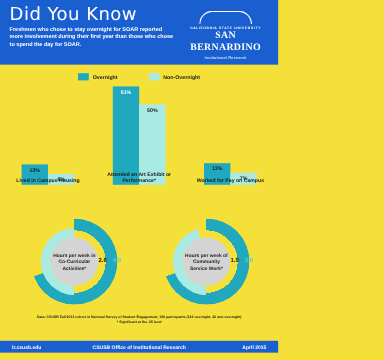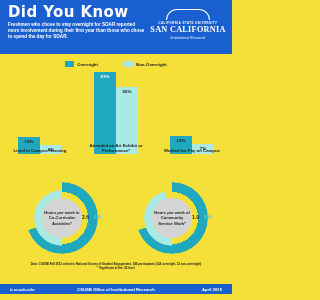"Did You Know" .hdr-title { font-weight: bold -> normal }
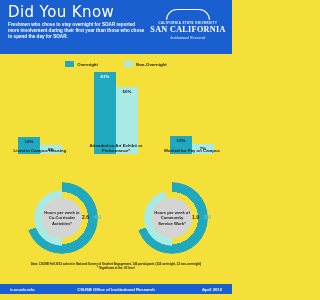"SAN CALIFORNIA" div.logo-big { text: CALIFORNIA -> BERNARDINO }
